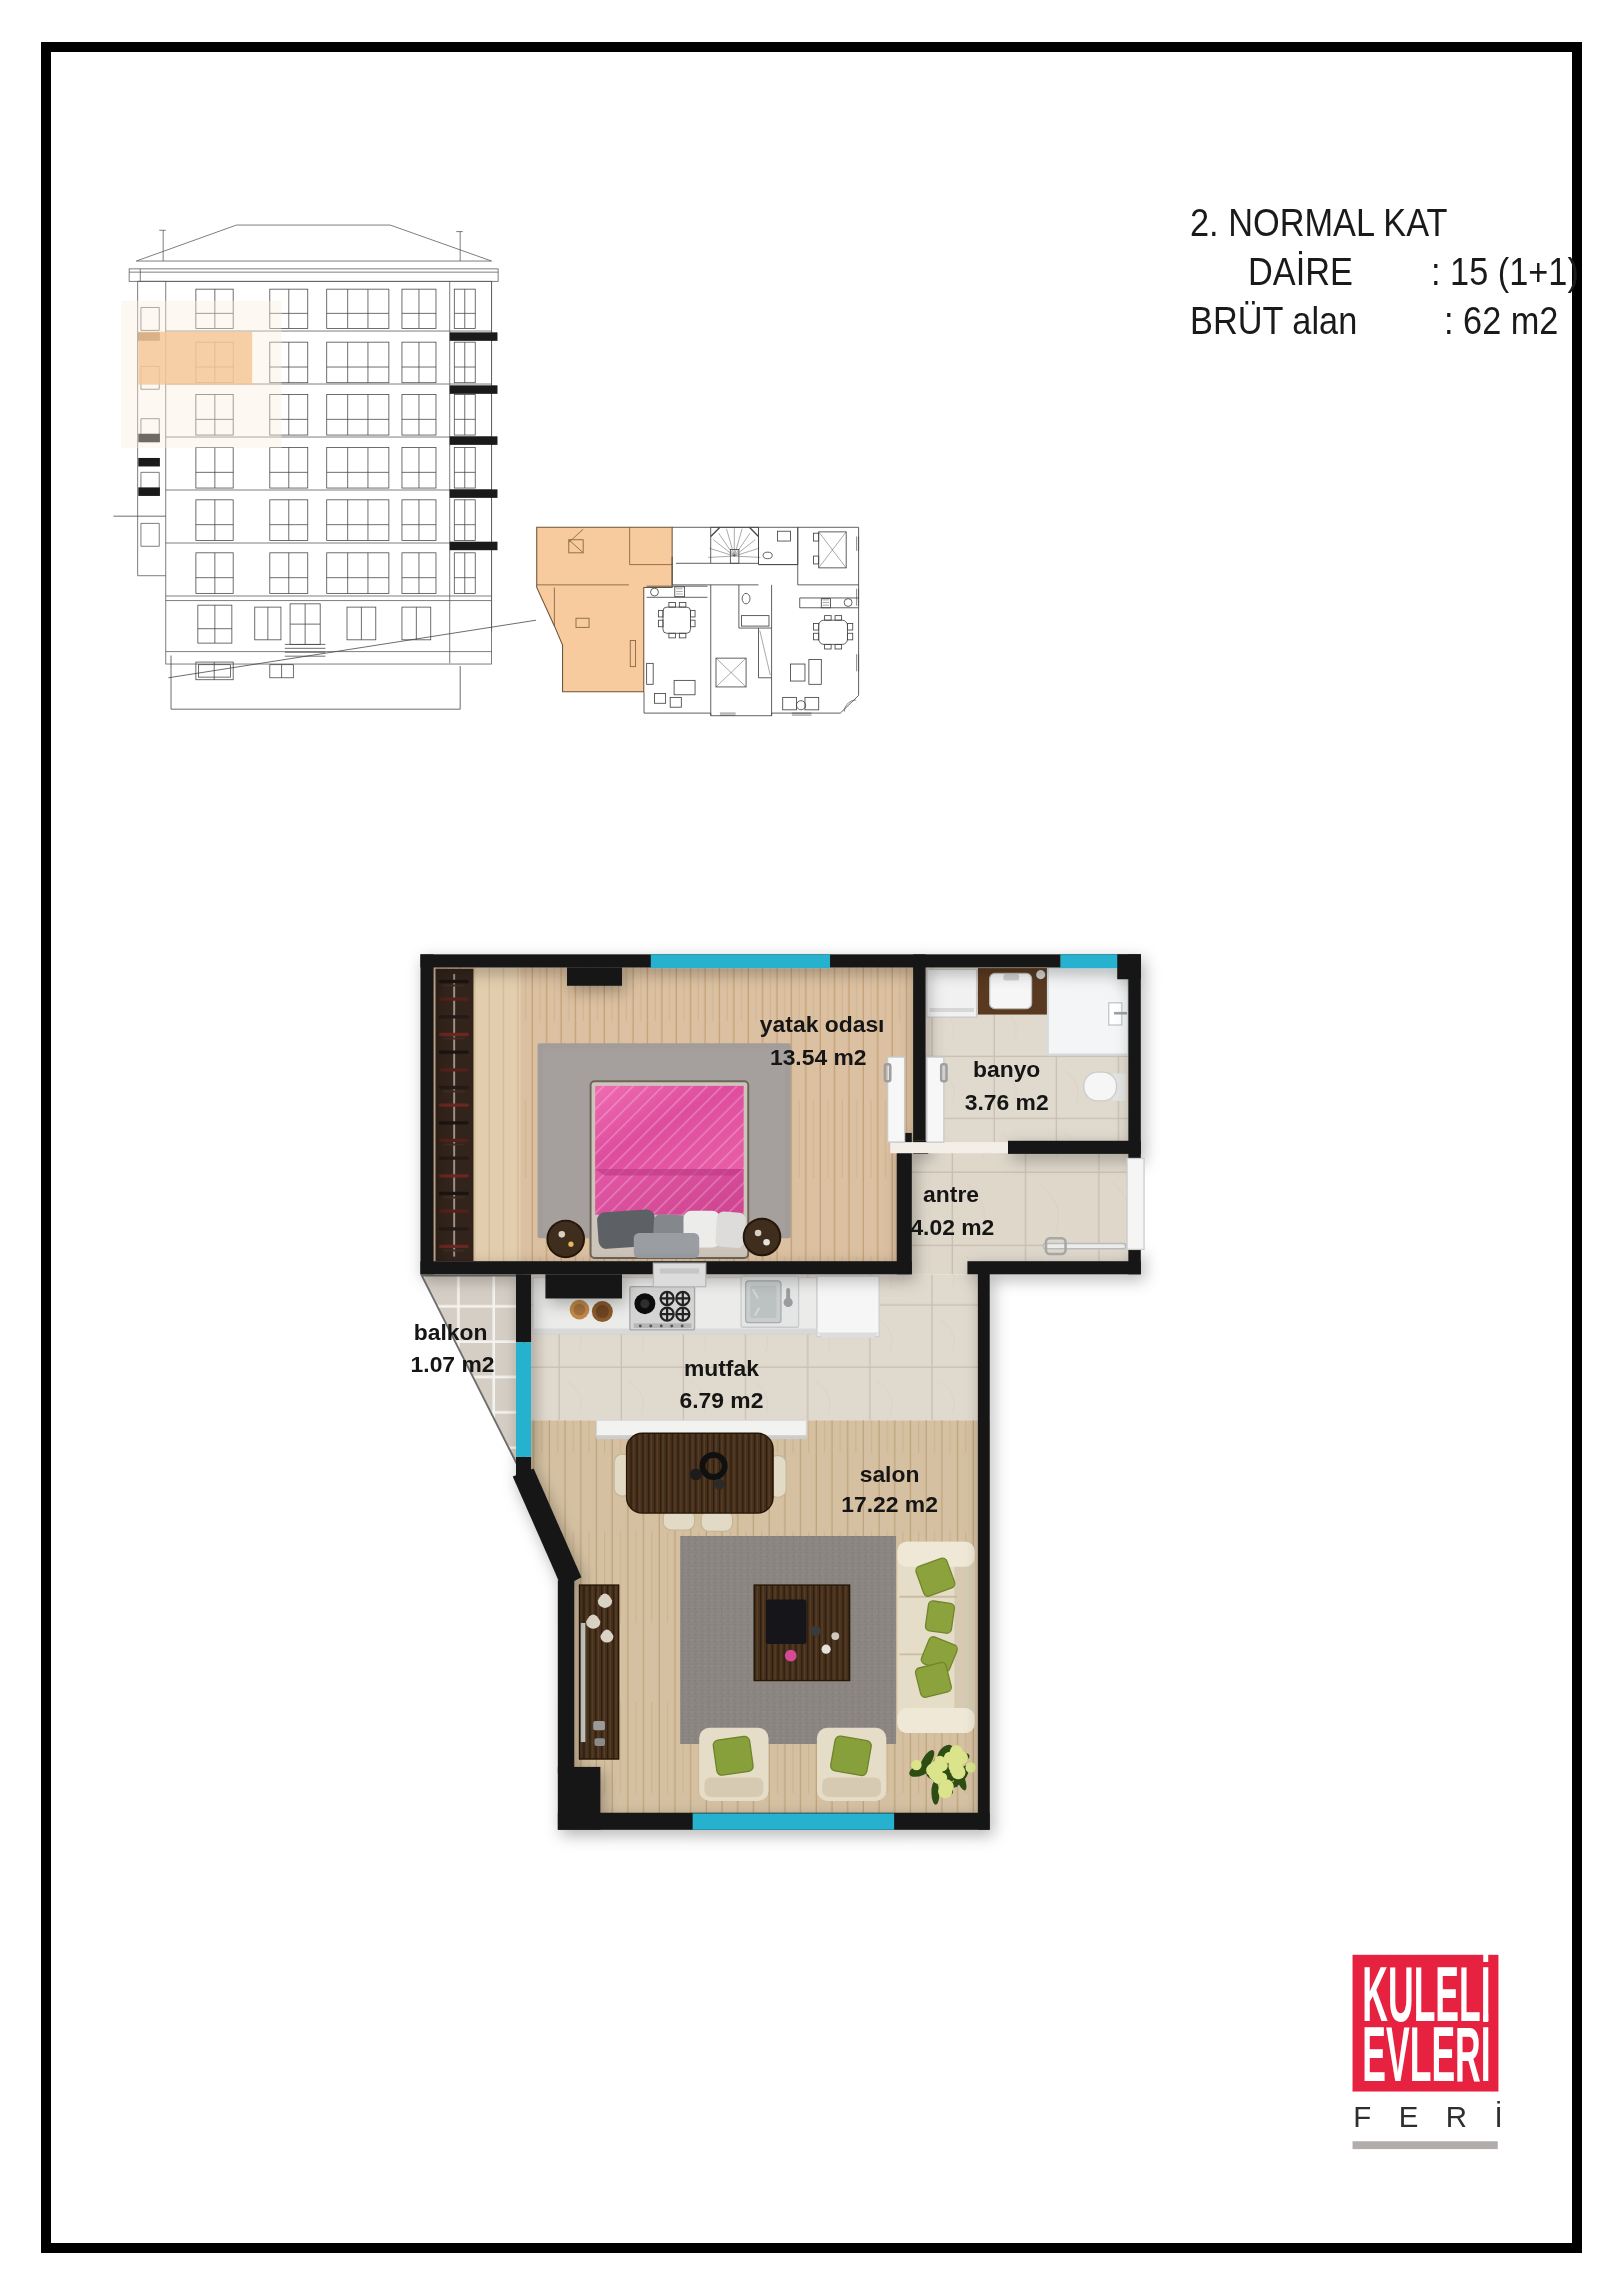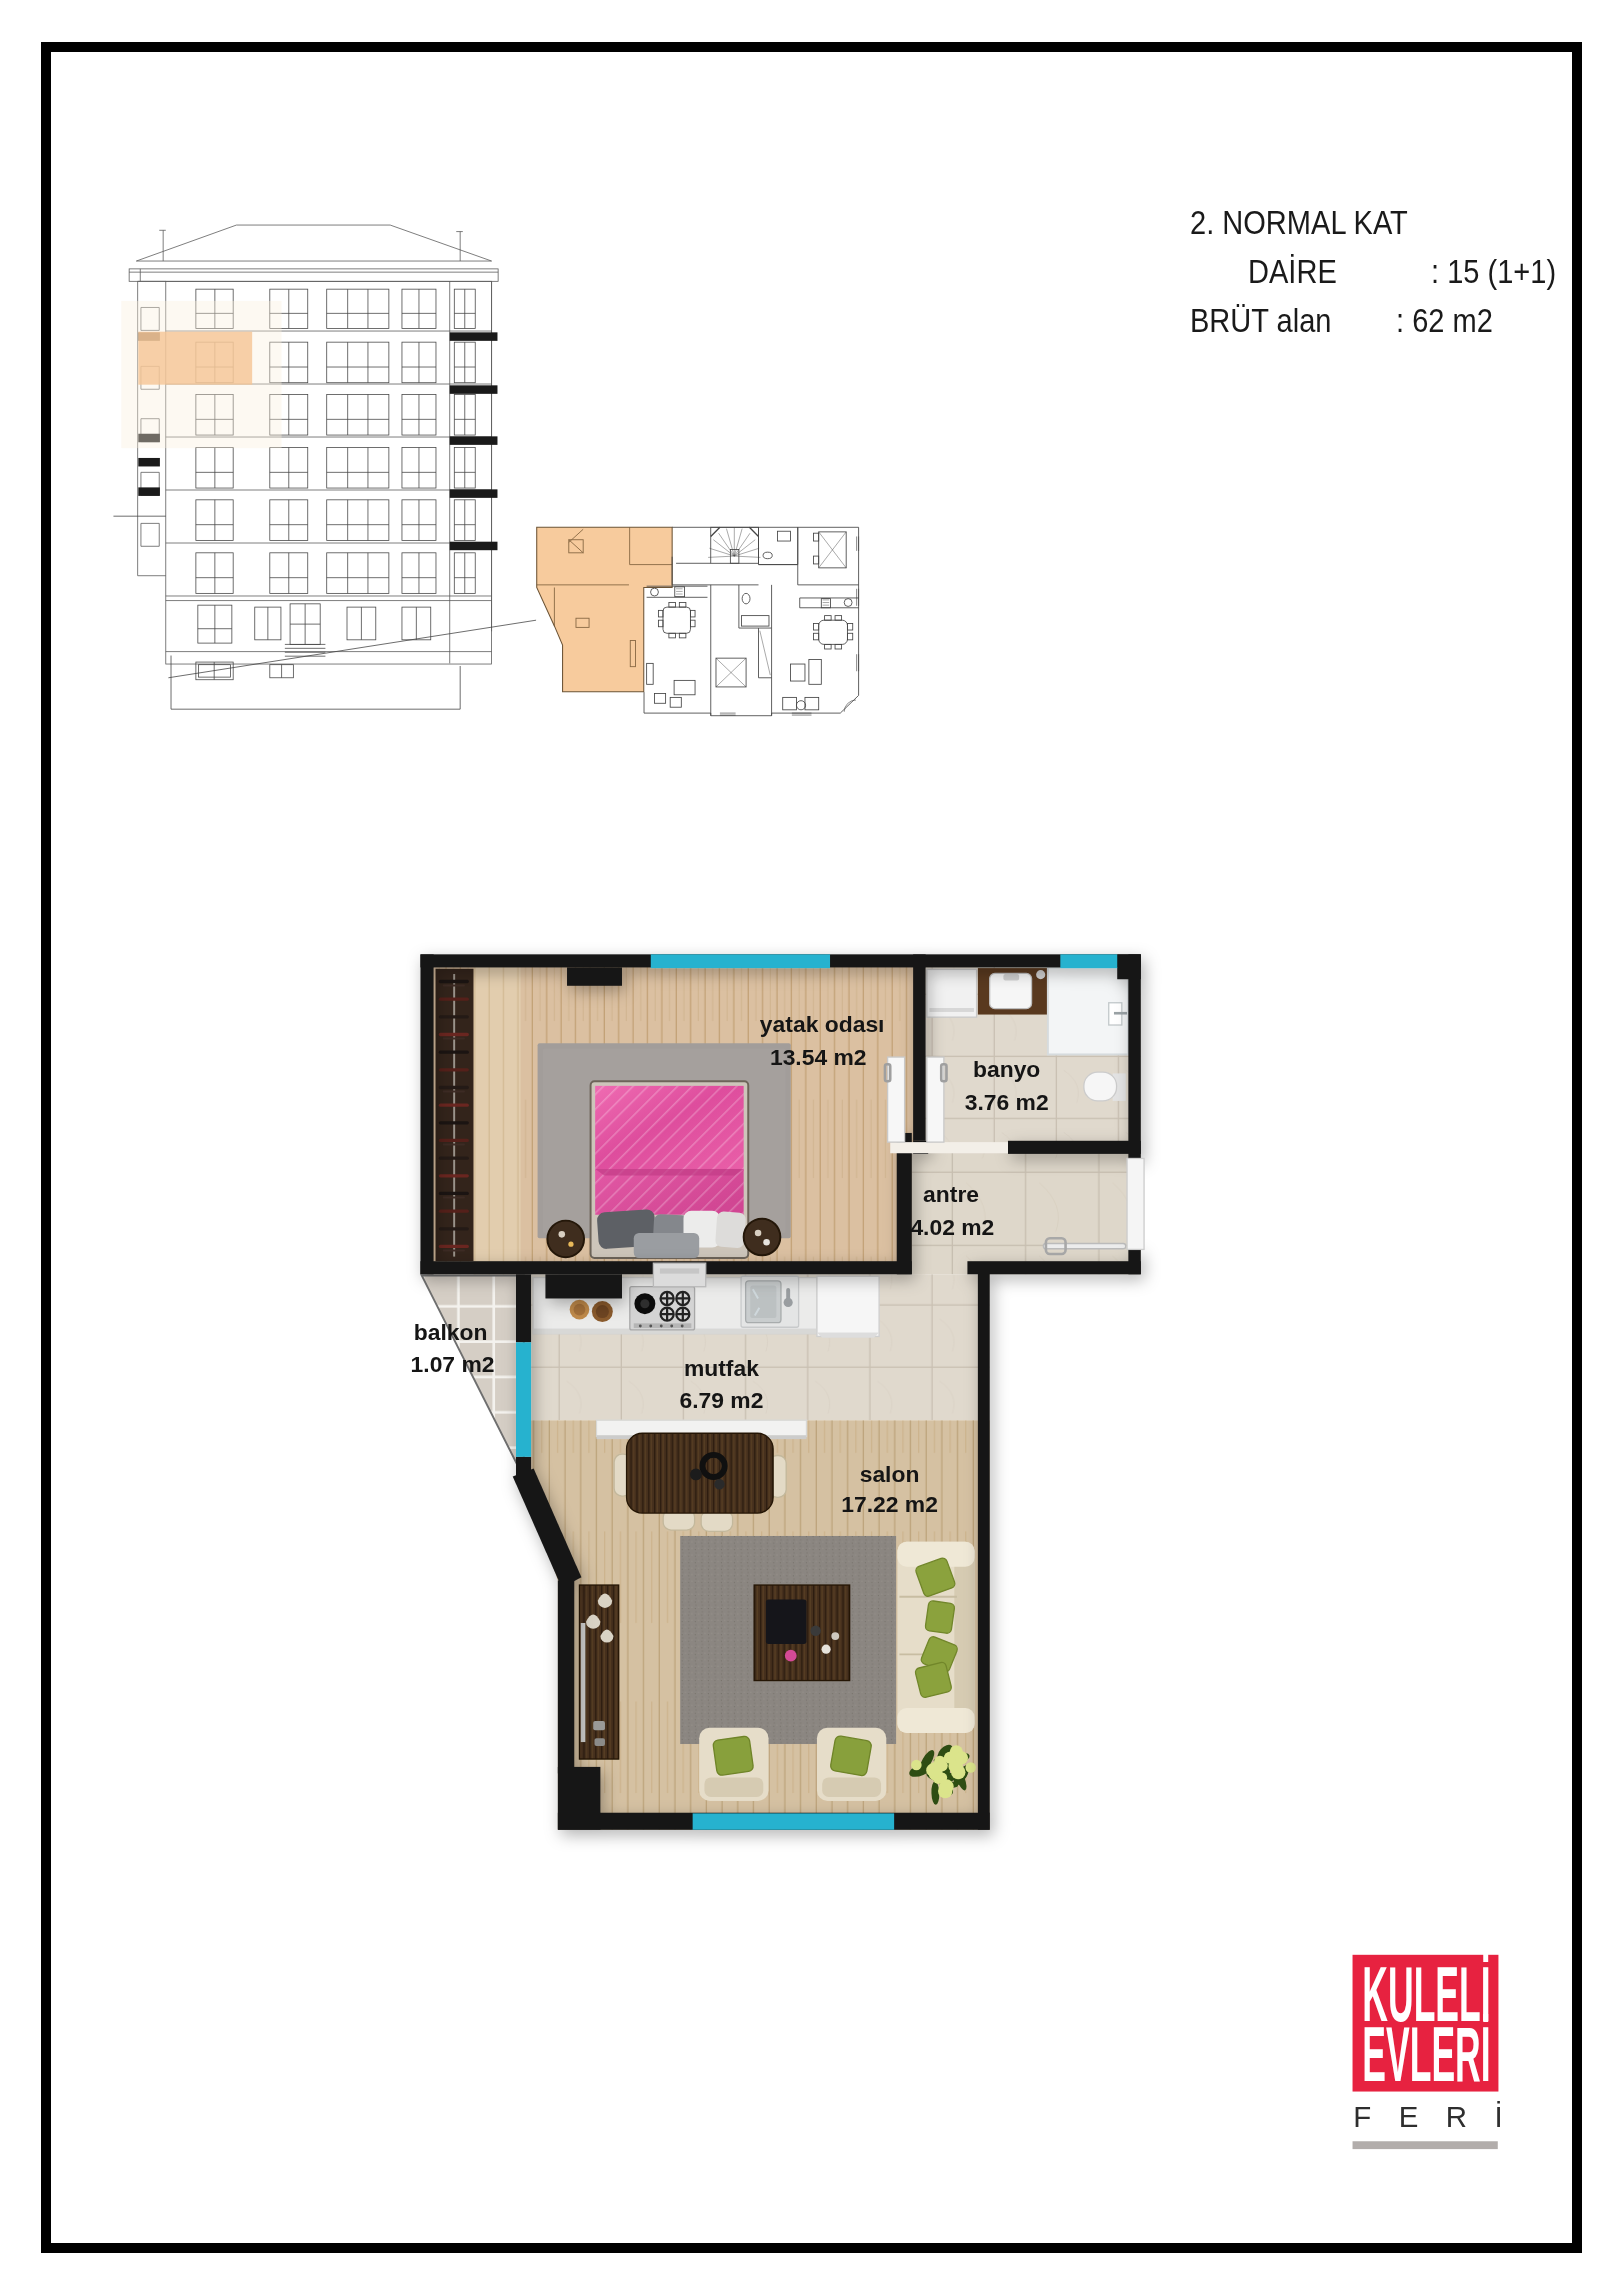"2. NORMAL KAT" .t { font-size: 33px -> 39px }
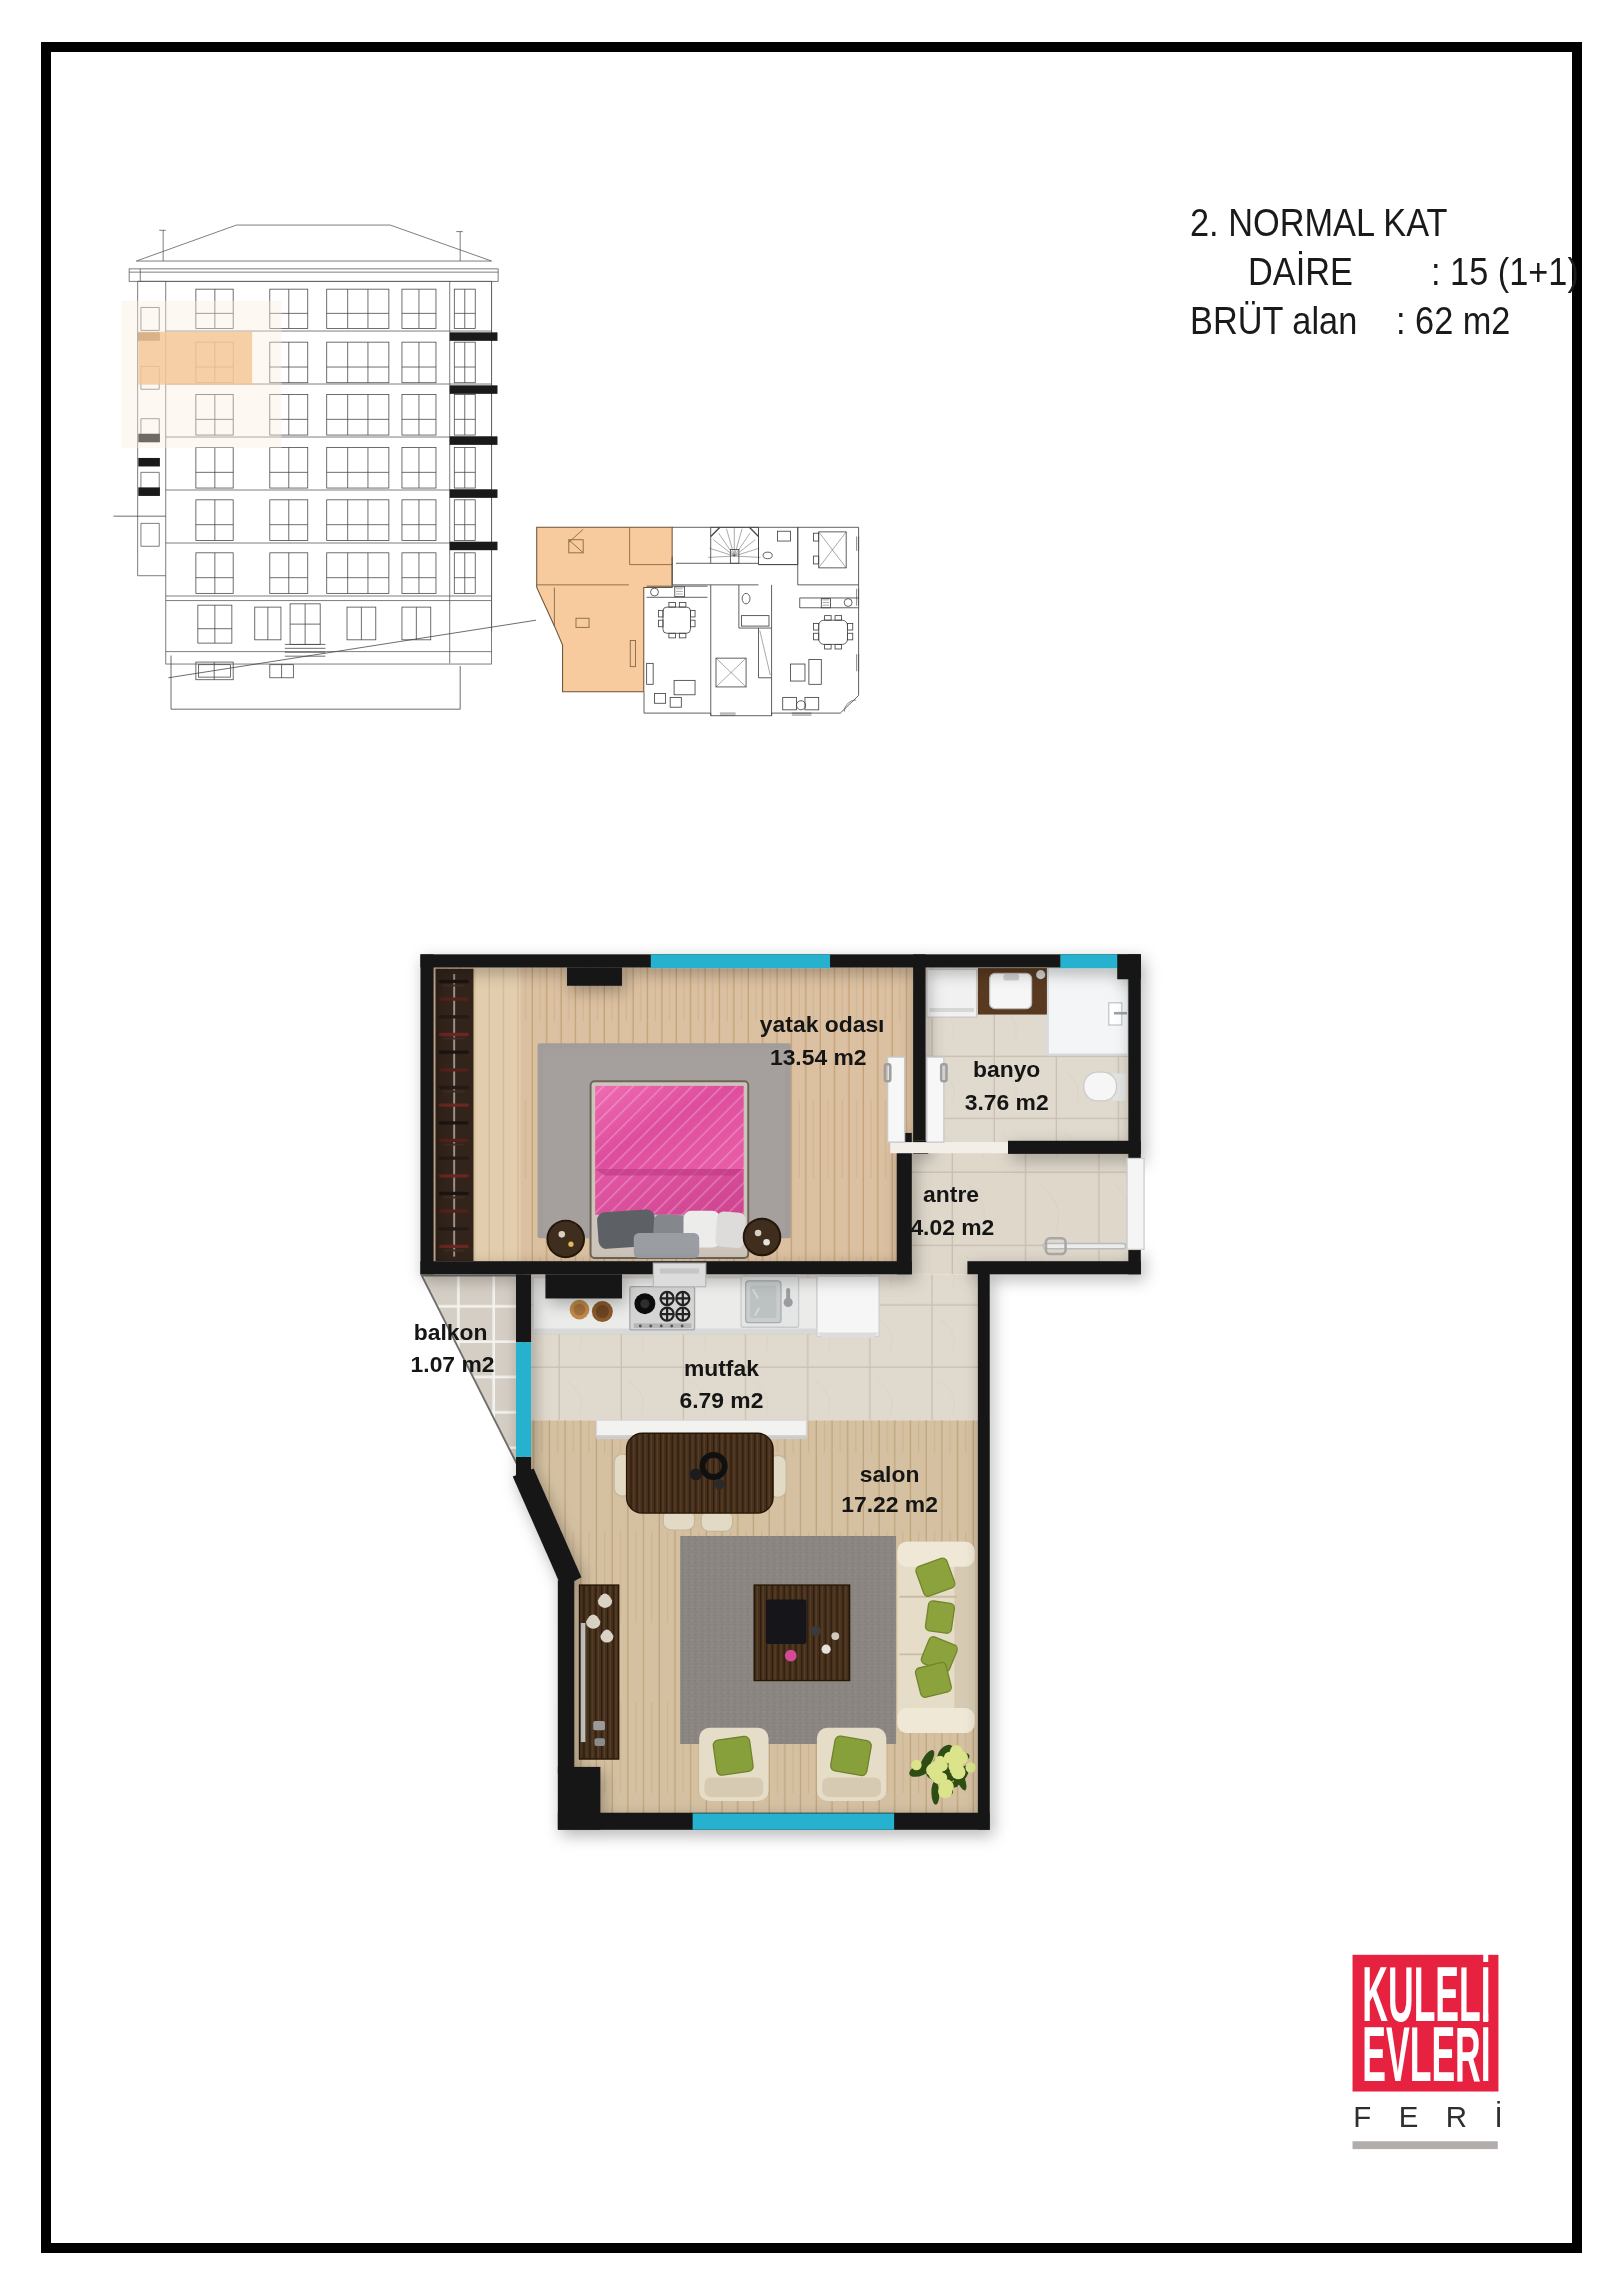": 62 m2" div.t { left: 1396px -> 1444px }
